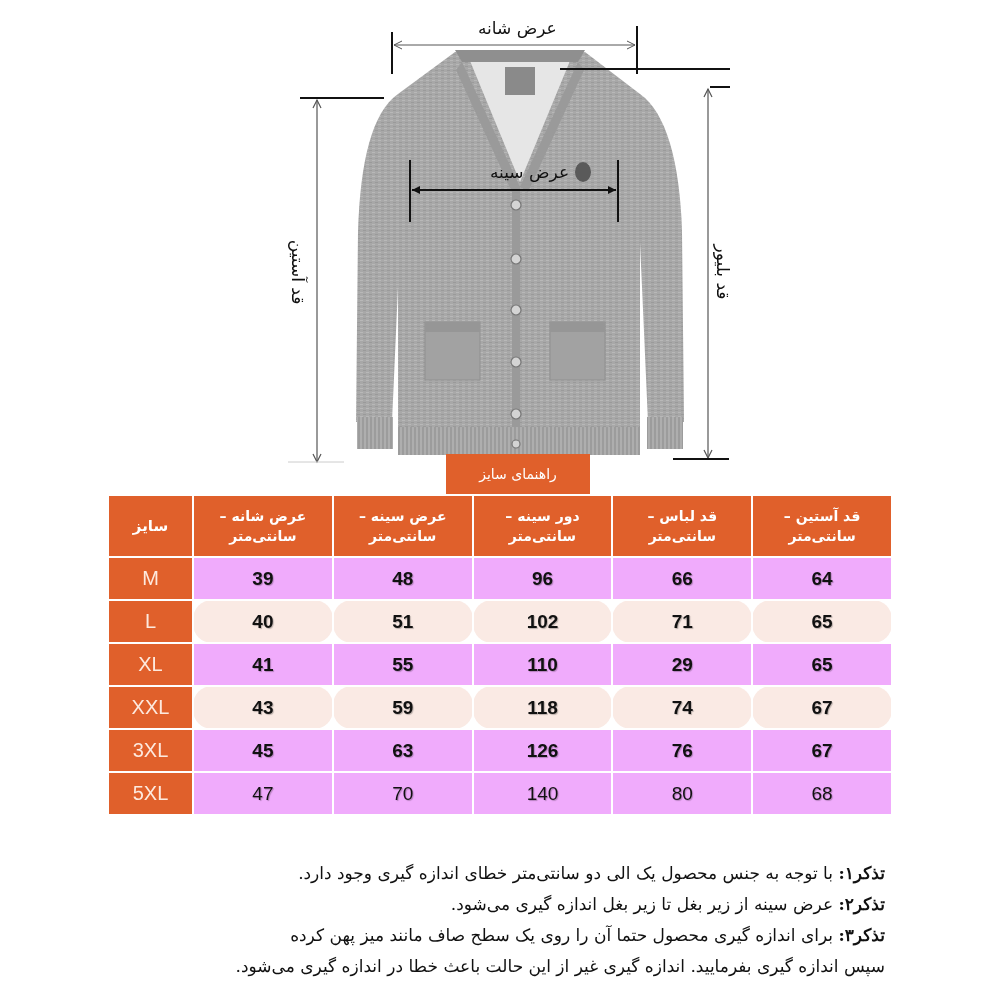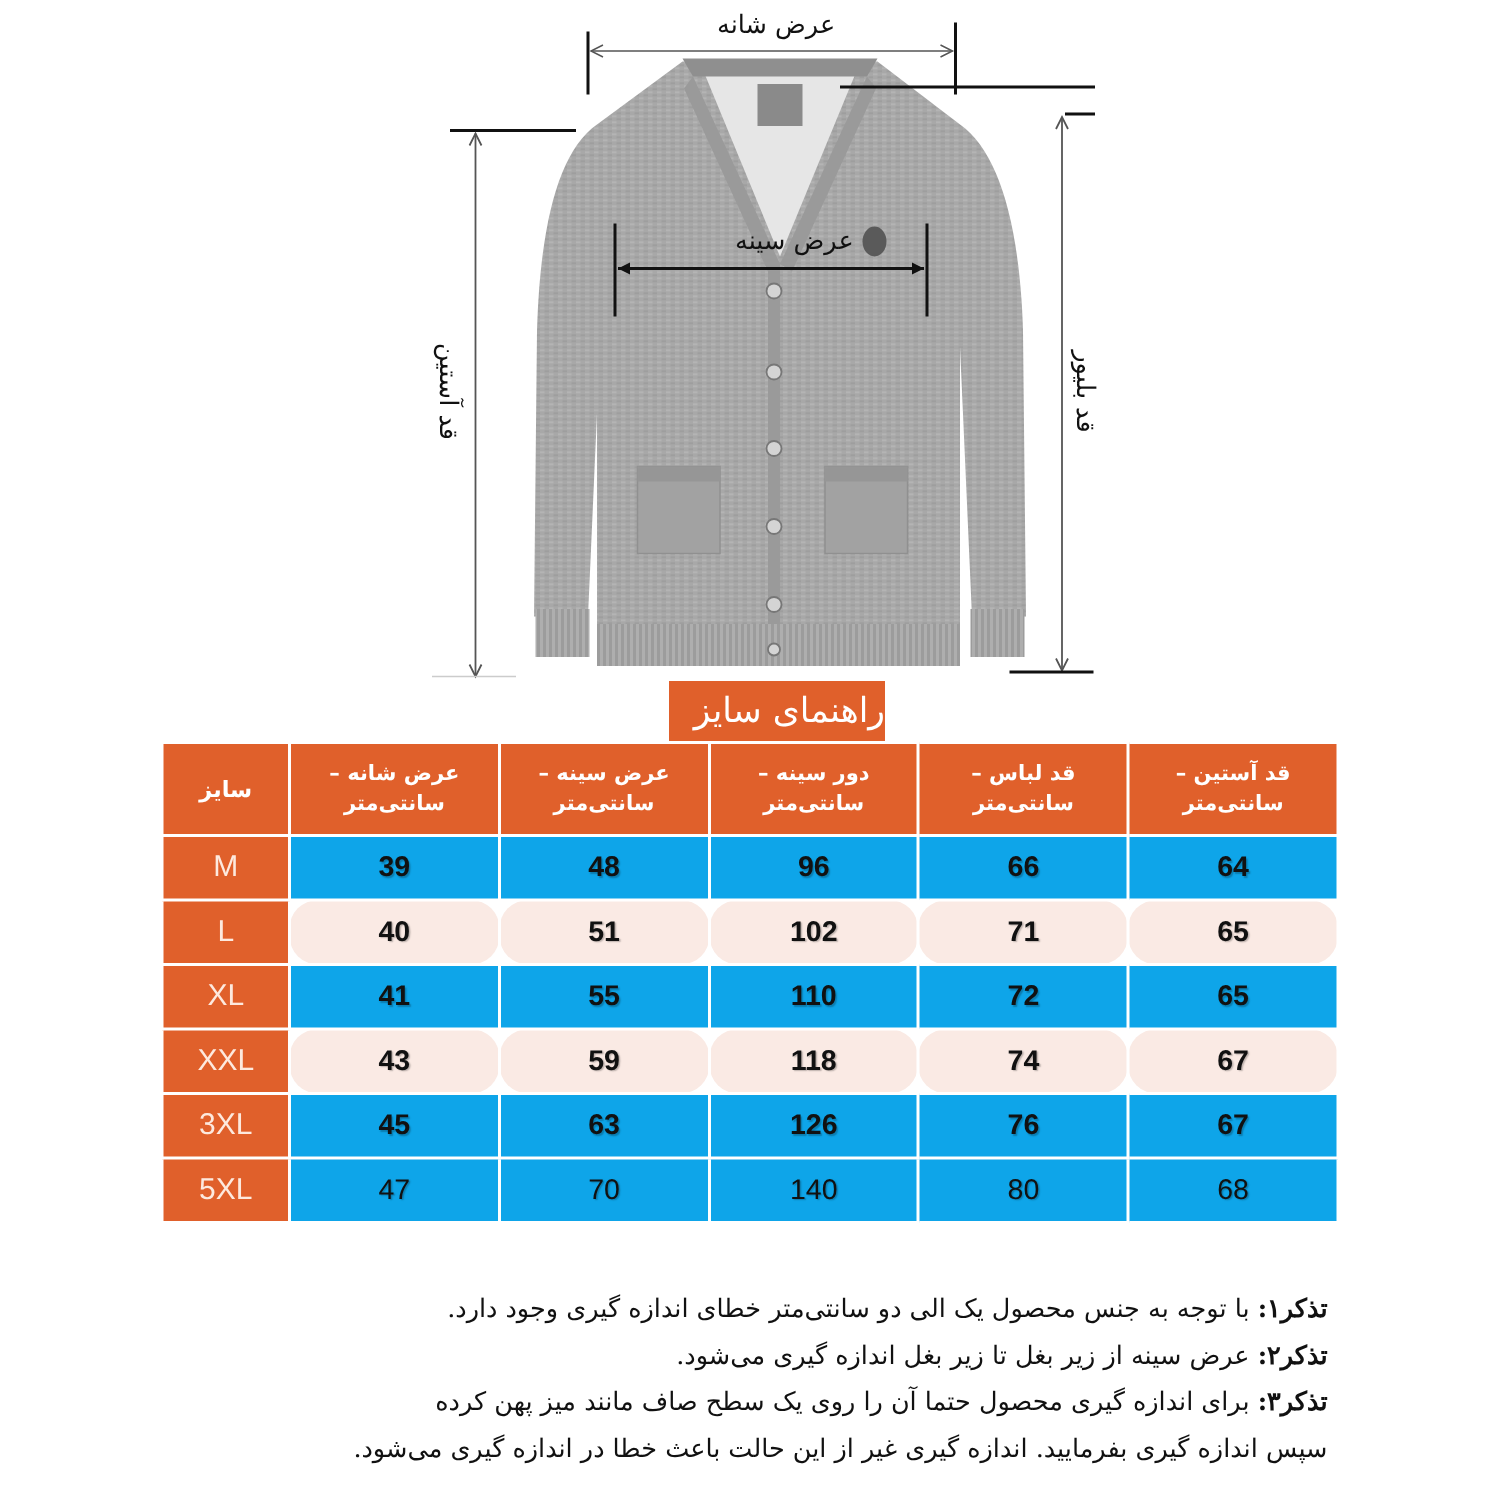"عرض شانه" .illustration { top: 1px -> 12px }
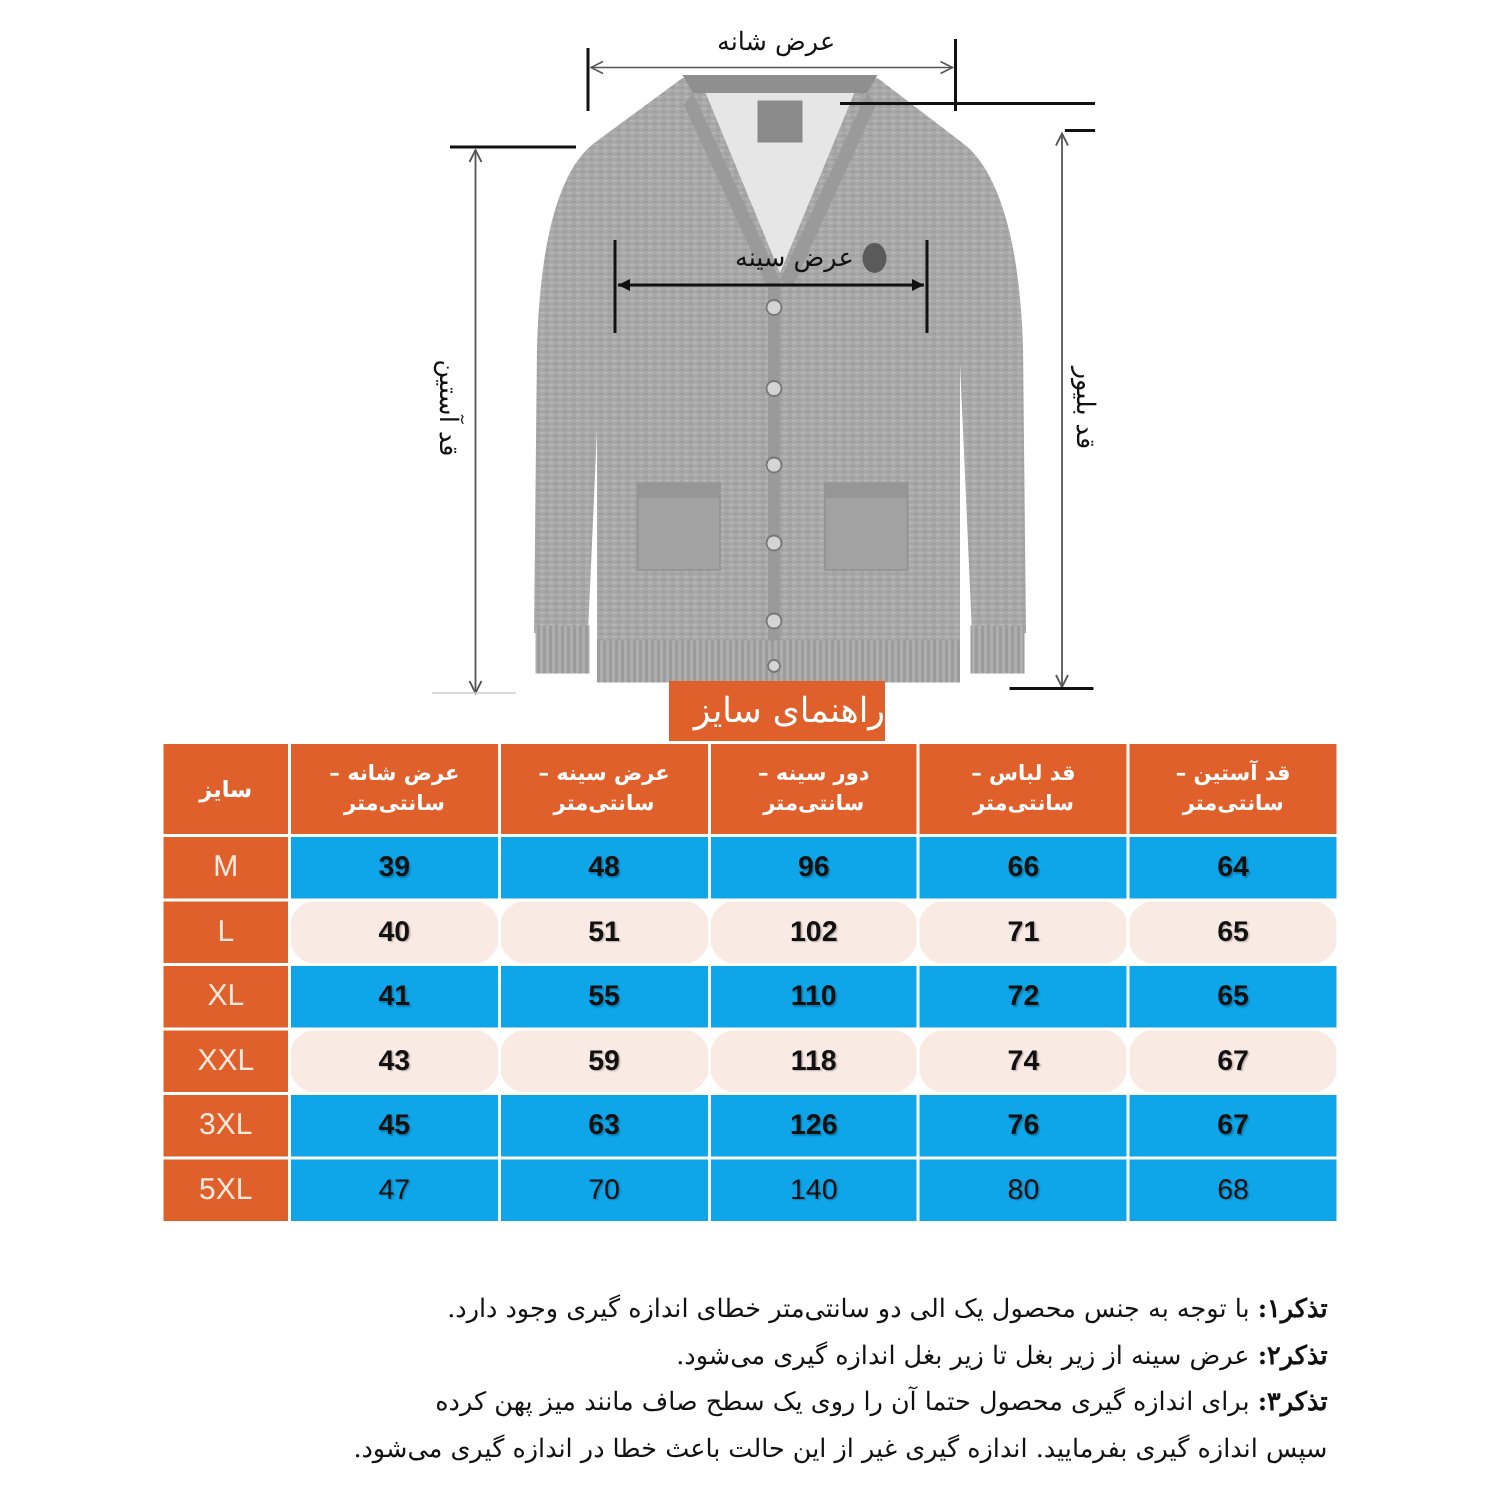"راهنمای سایز" .table-title { font-size: 23px -> 14px; text-align: none -> center }
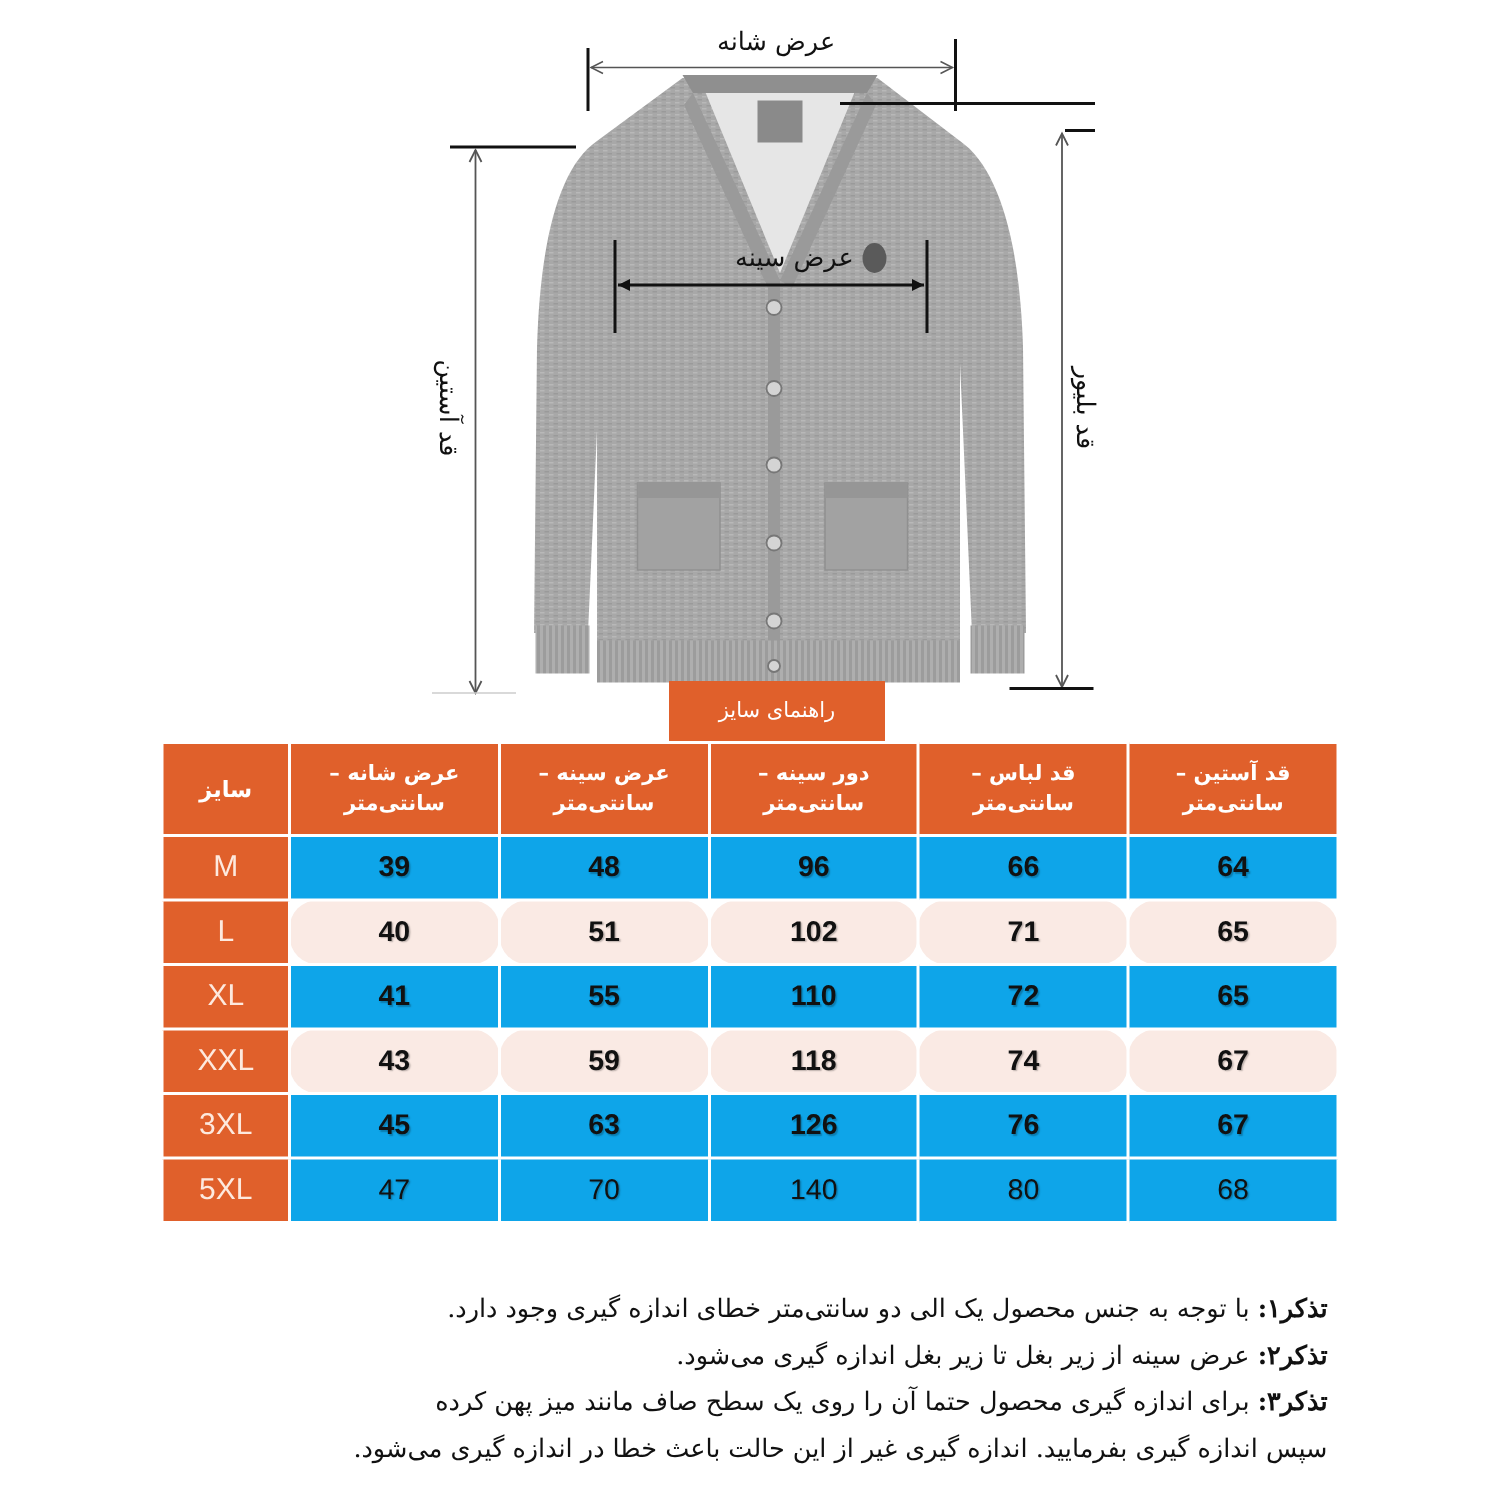"39" .size-table tr.odd td:not(.size-cell) { background: #0ea5e9 -> #f0abfc }
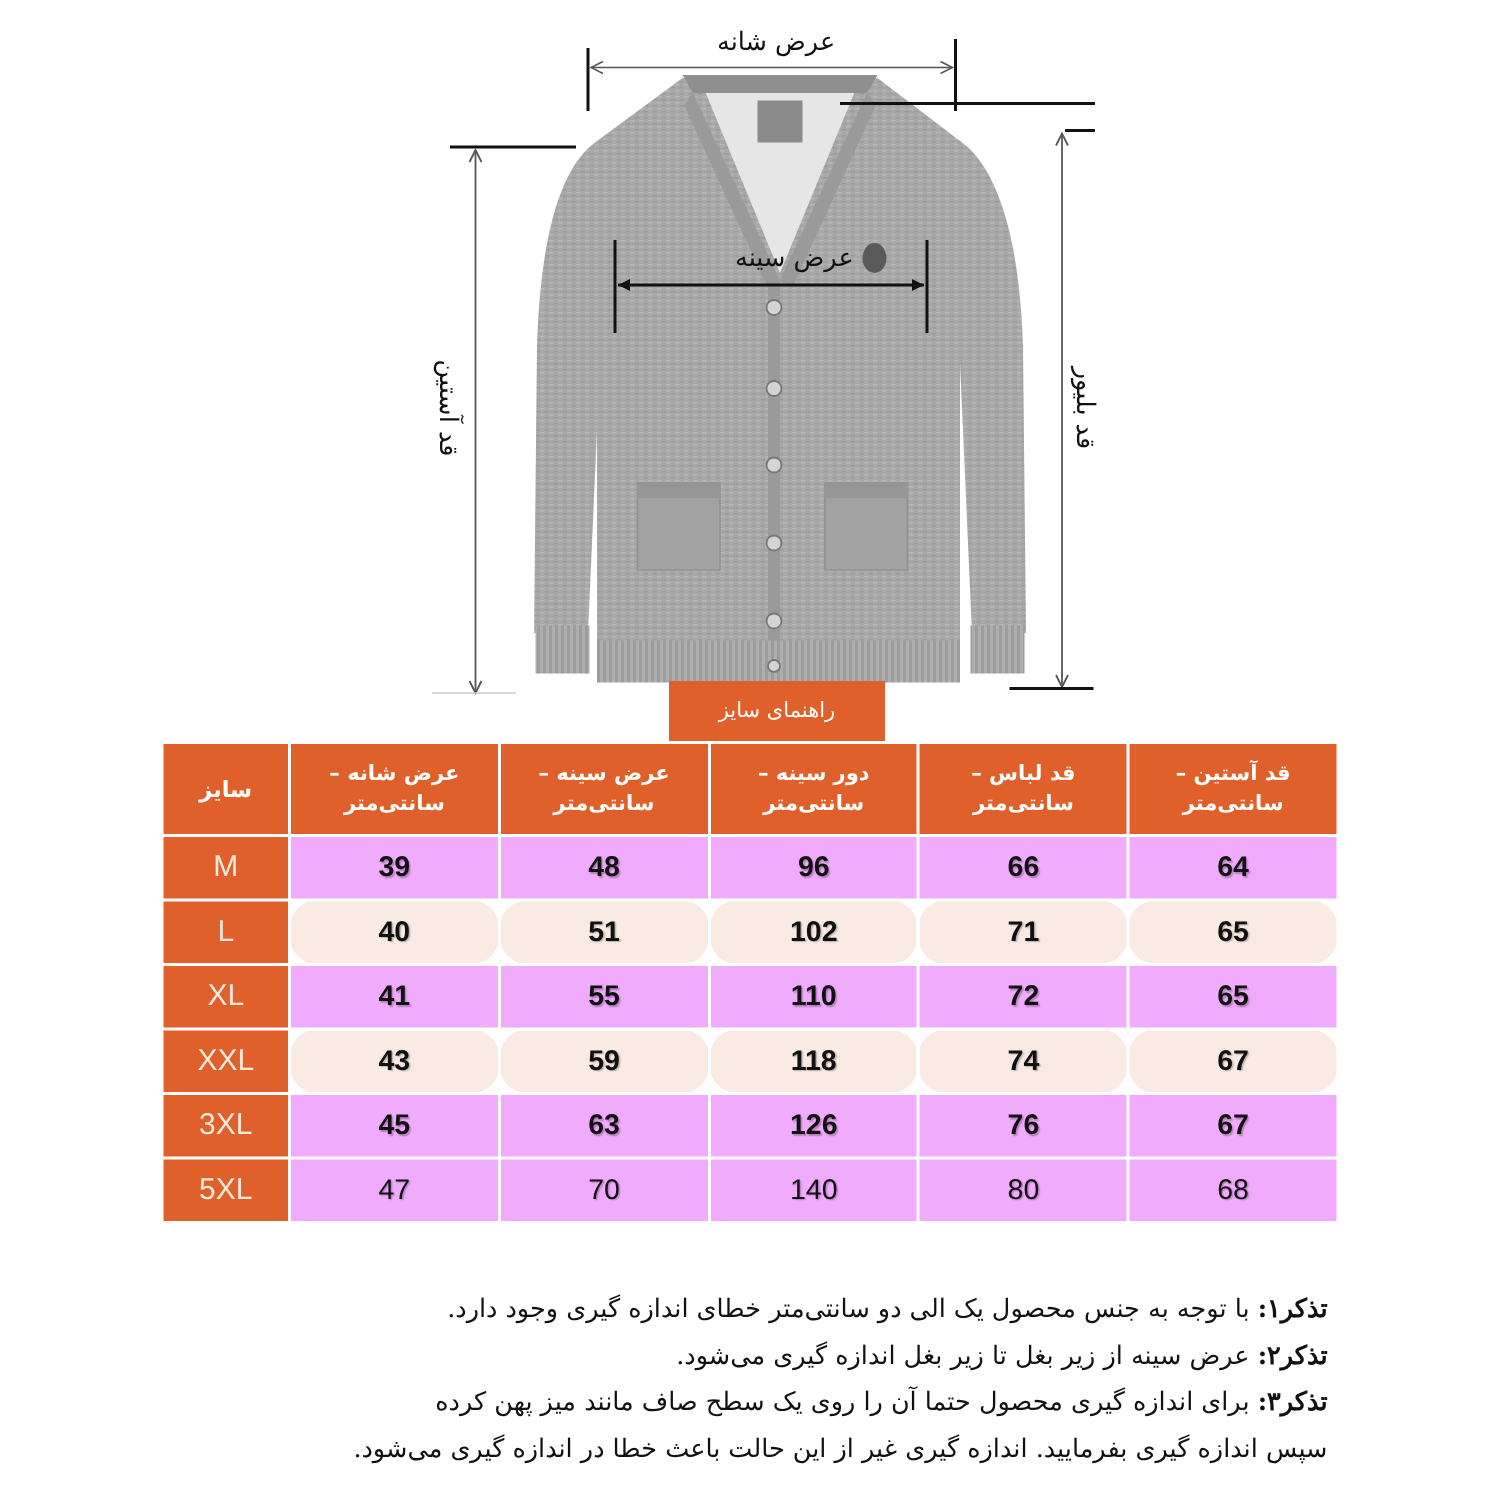"72" td { text: 72 -> 29 }
